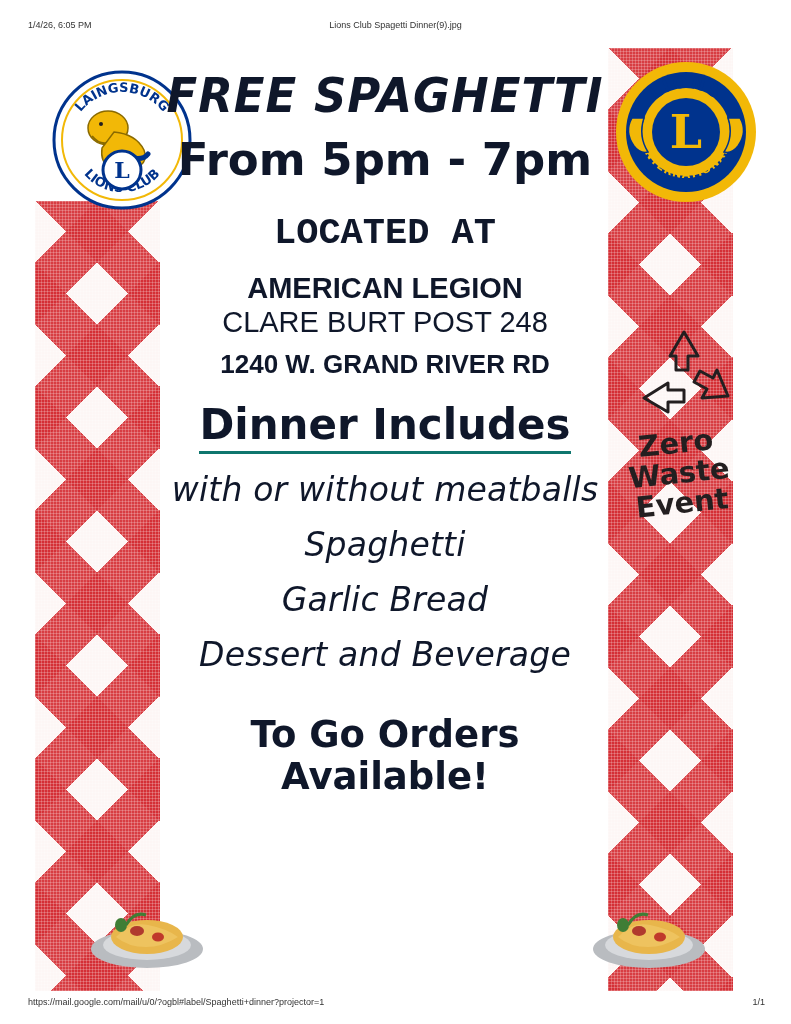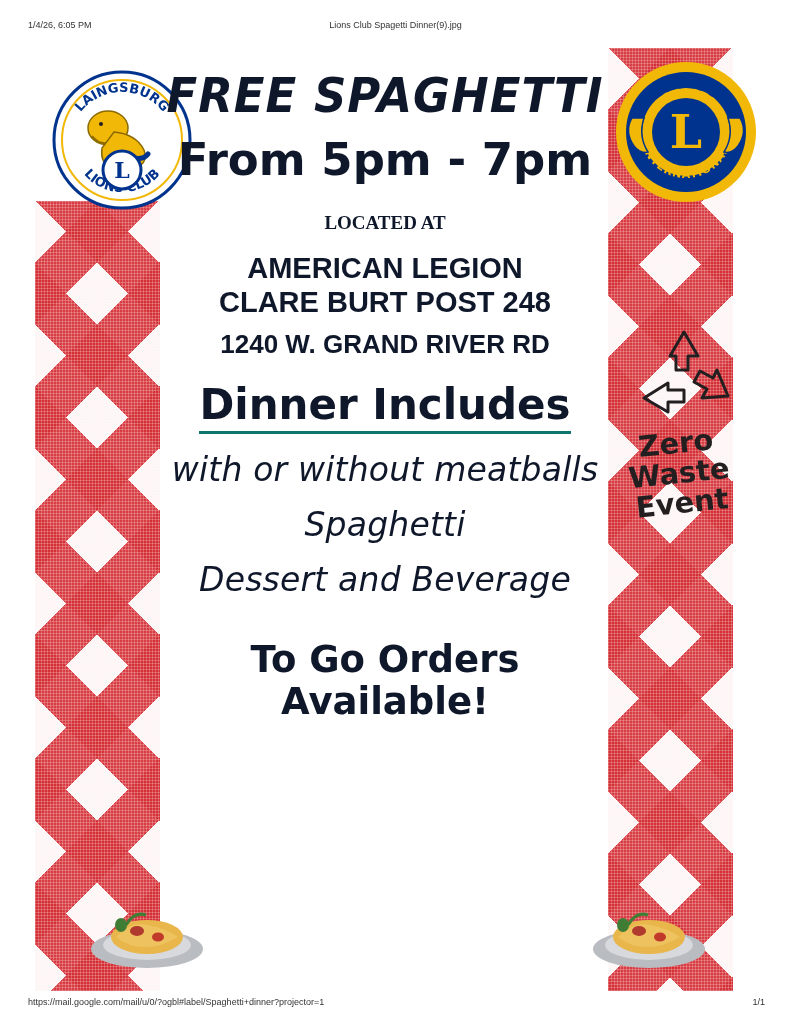"LOCATED AT" .t-located { font-family: Liberation Serif, serif -> Liberation Mono, monospace; font-size: 19px -> 37px }
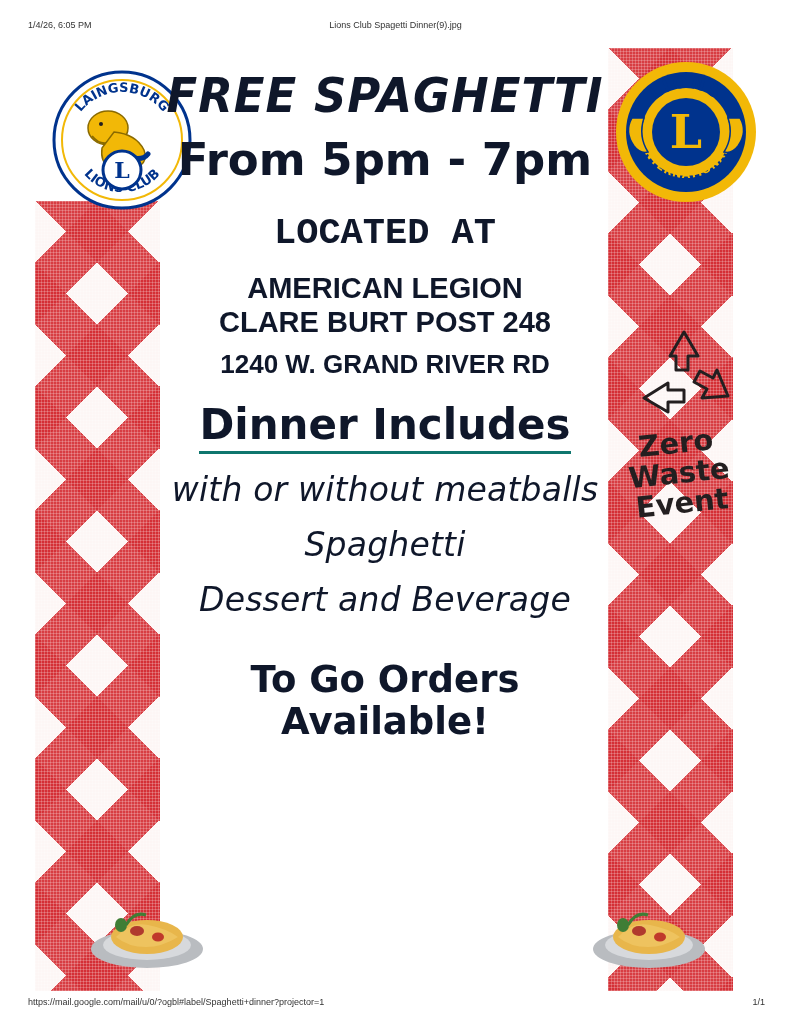"CLARE BURT POST 248" .t-venue2 { font-weight: bold -> normal }
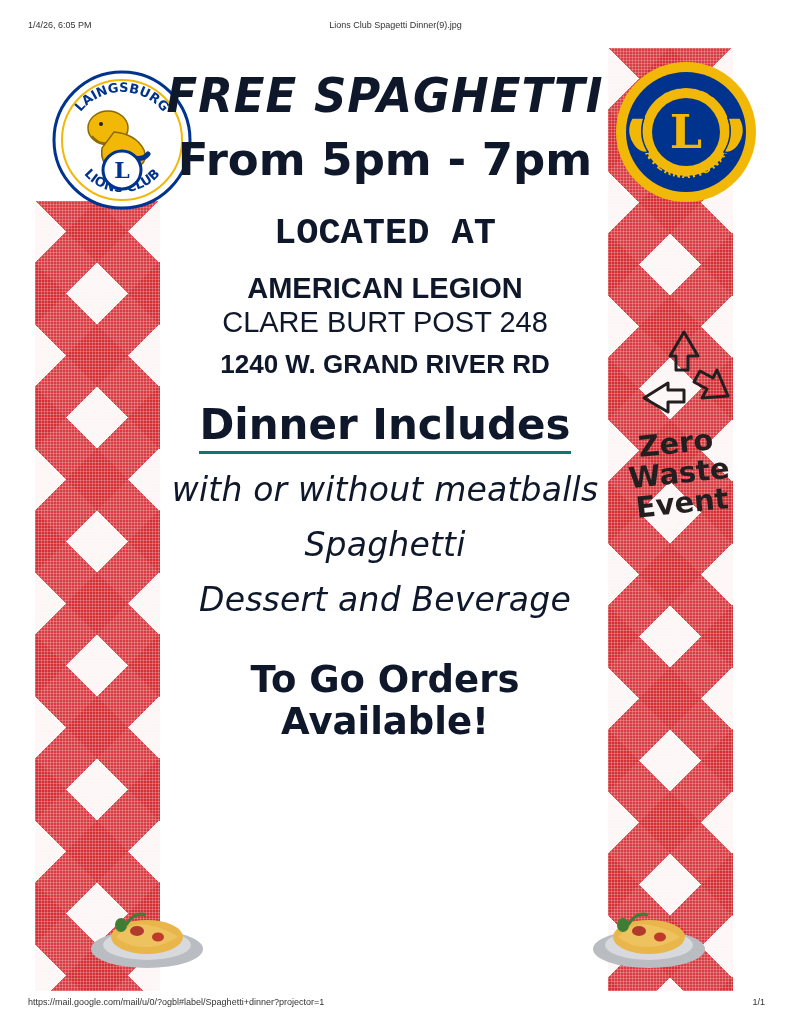"Garlic Bread" p.menu-item { html: none -> <p>Garlic Bread</p> }
